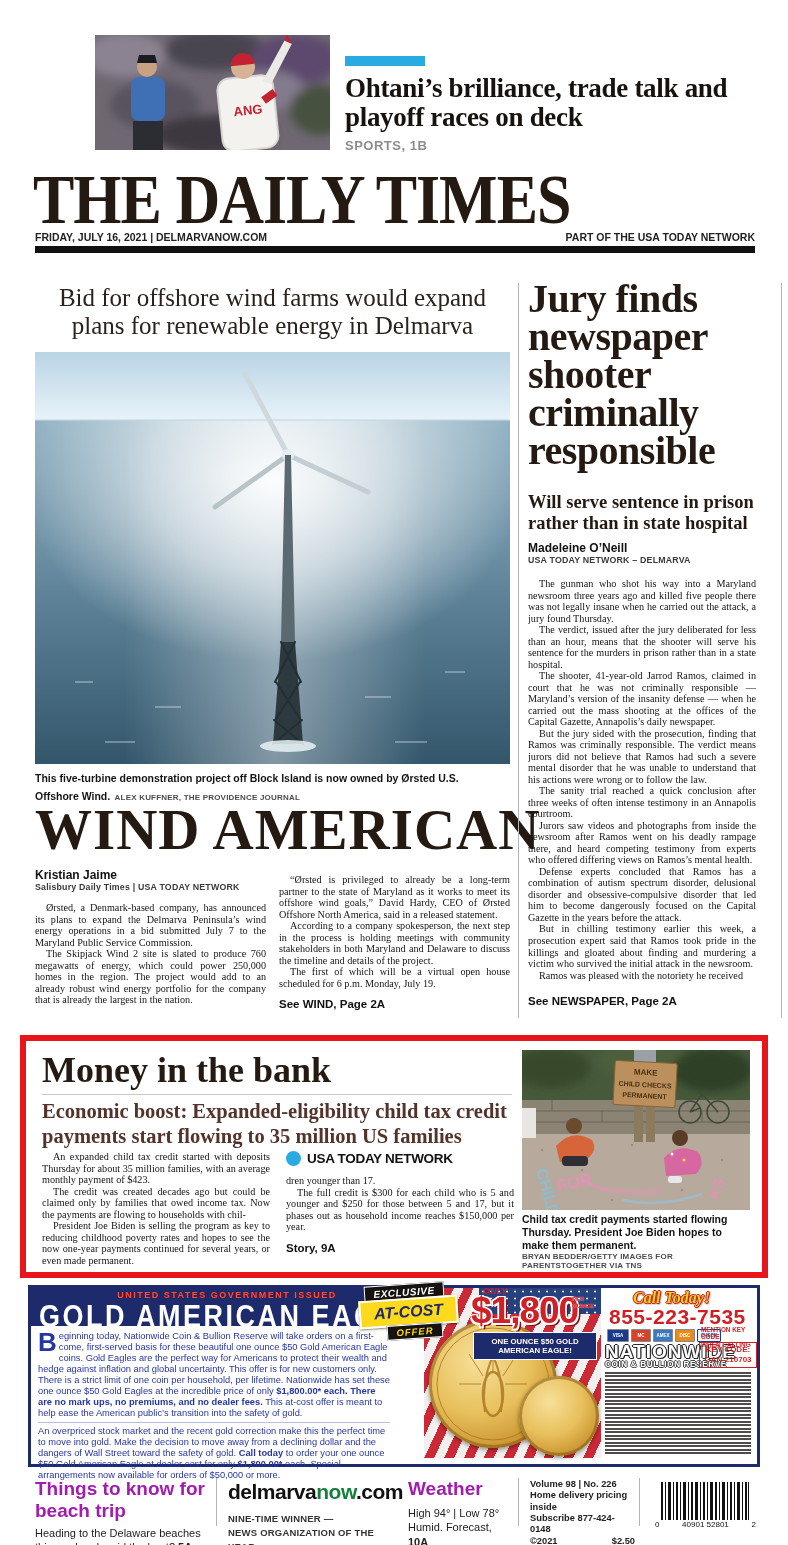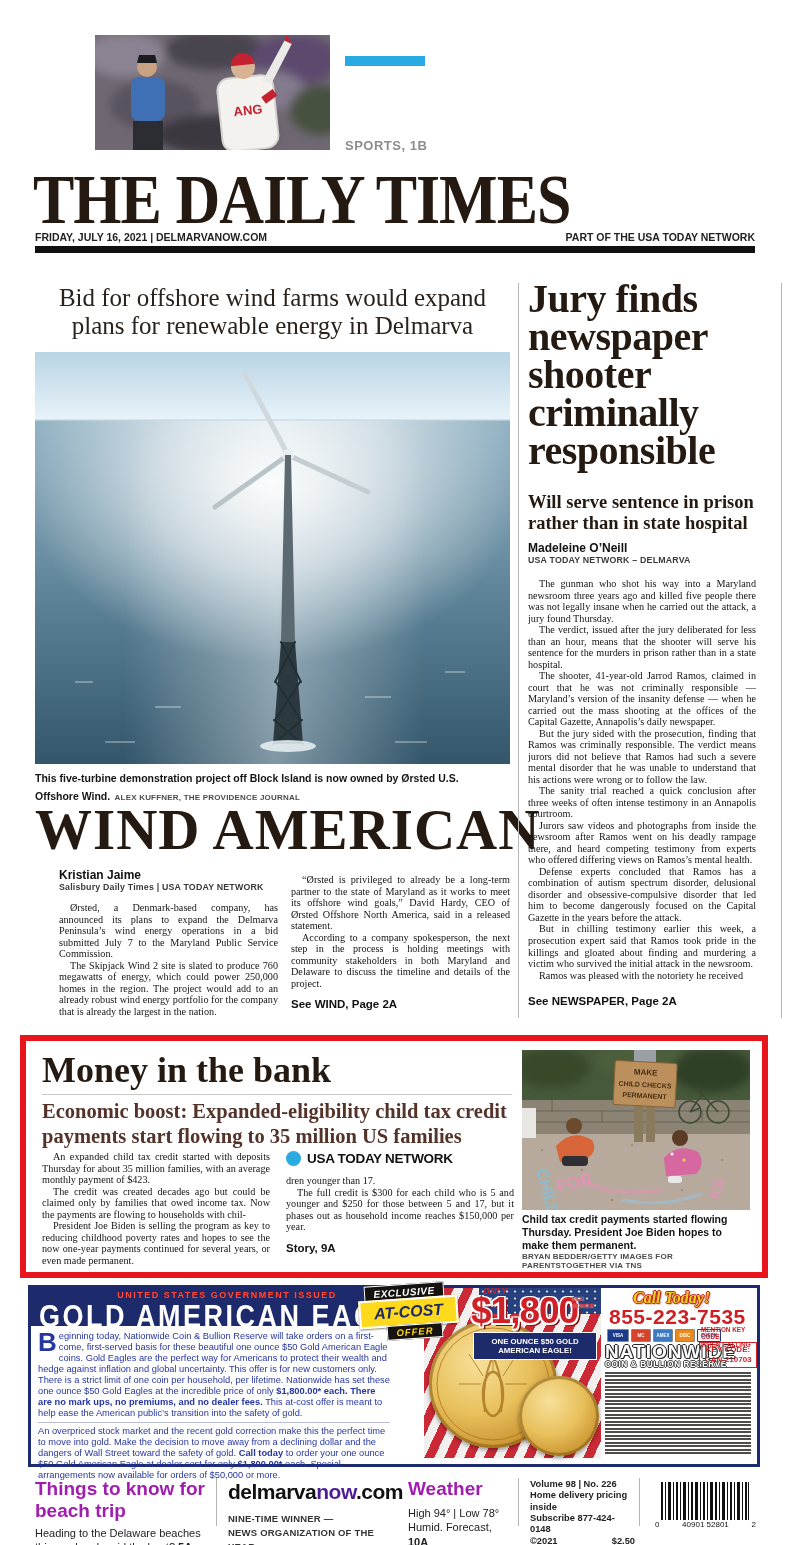"Ohtani’s brilliance, trade talk and" div.abs { html: none -> <div>Ohtani’s brilliance, trade talk and playoff races on deck</div> }
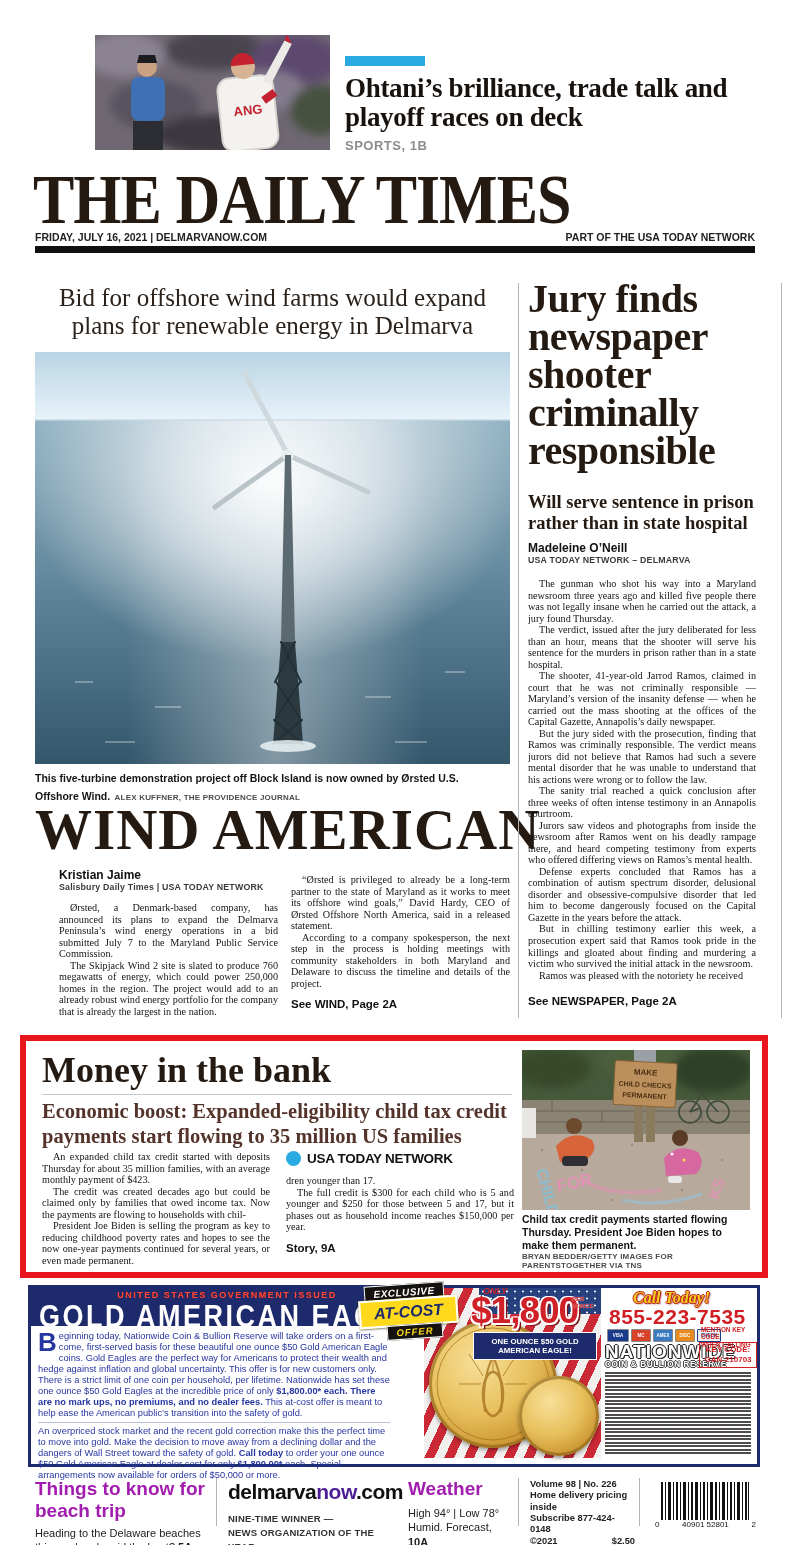"Kristian Jaime" div { margin-left: 24px -> none }
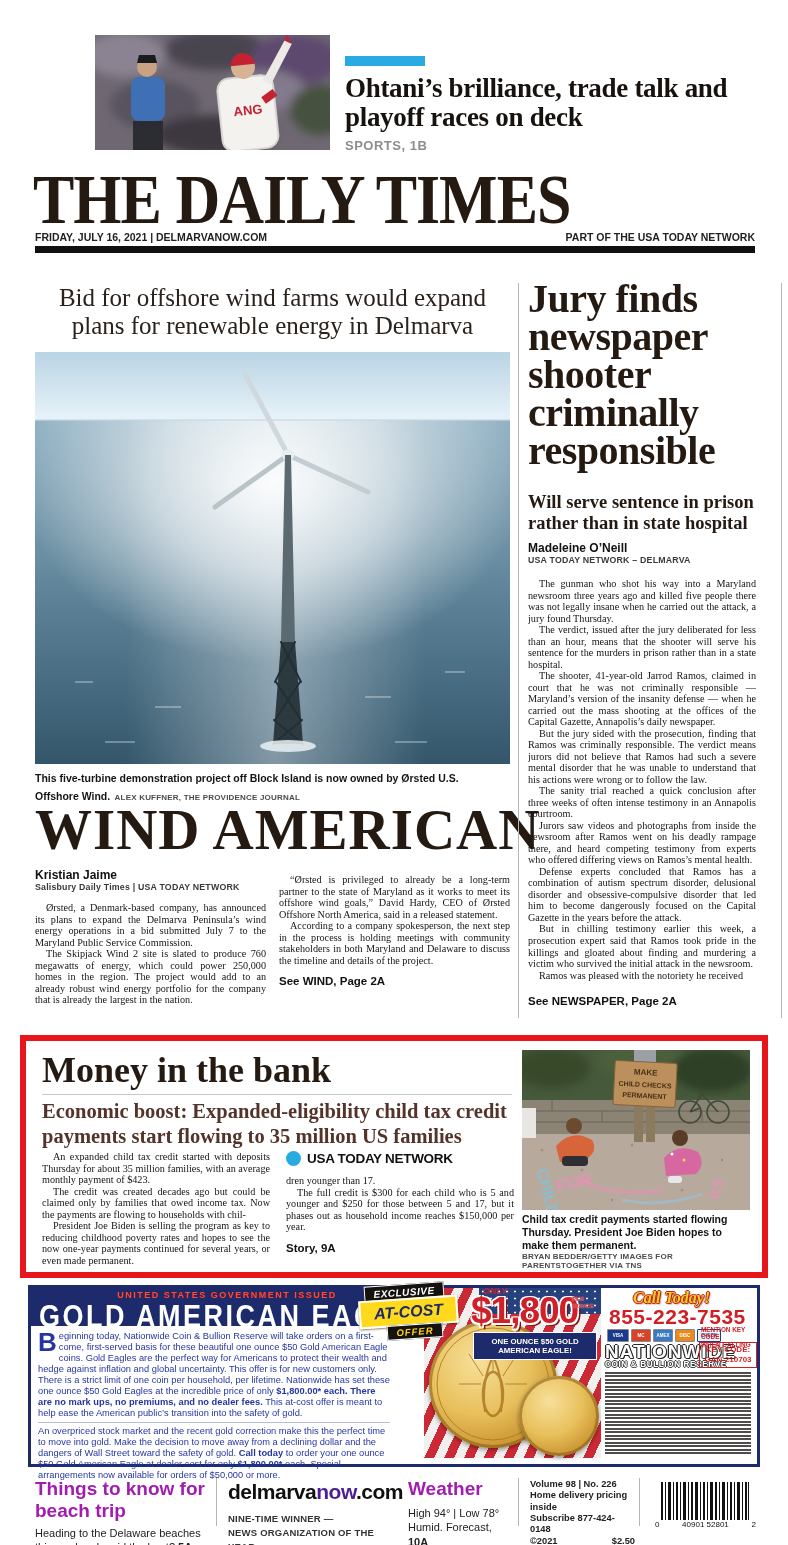"The first of which will" p { html: none -> <p>The first of which will be a virtual open house scheduled for 6 p.m. Monday, July 19.</p> }
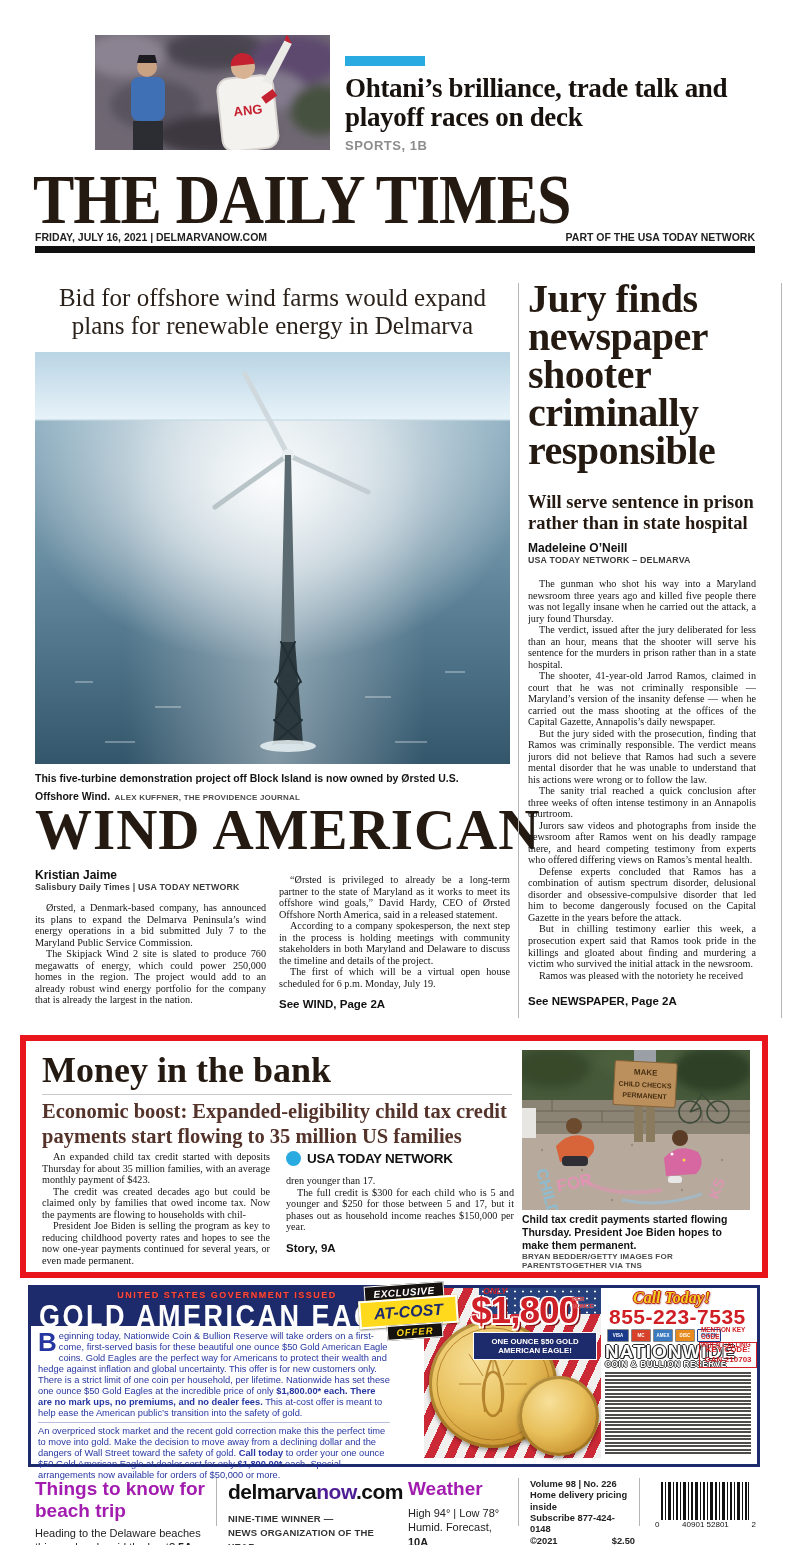"now" .dmn-now { color: #4c1d95 -> #15803d }
